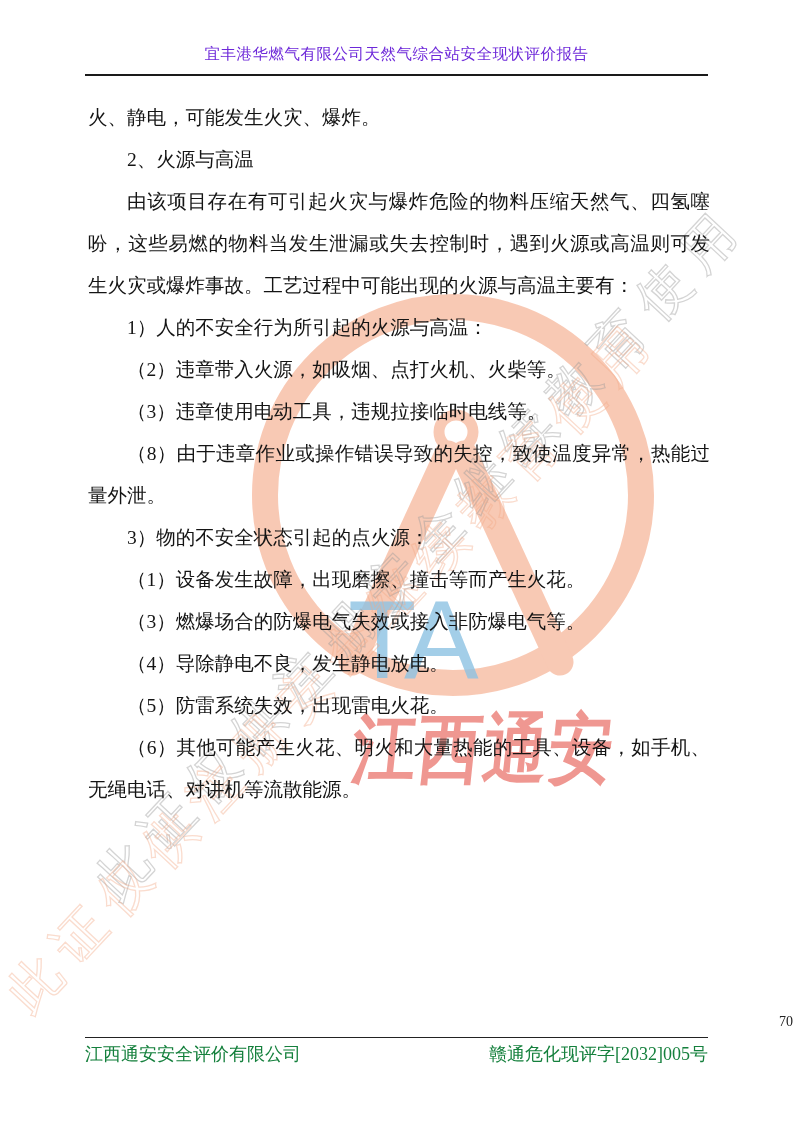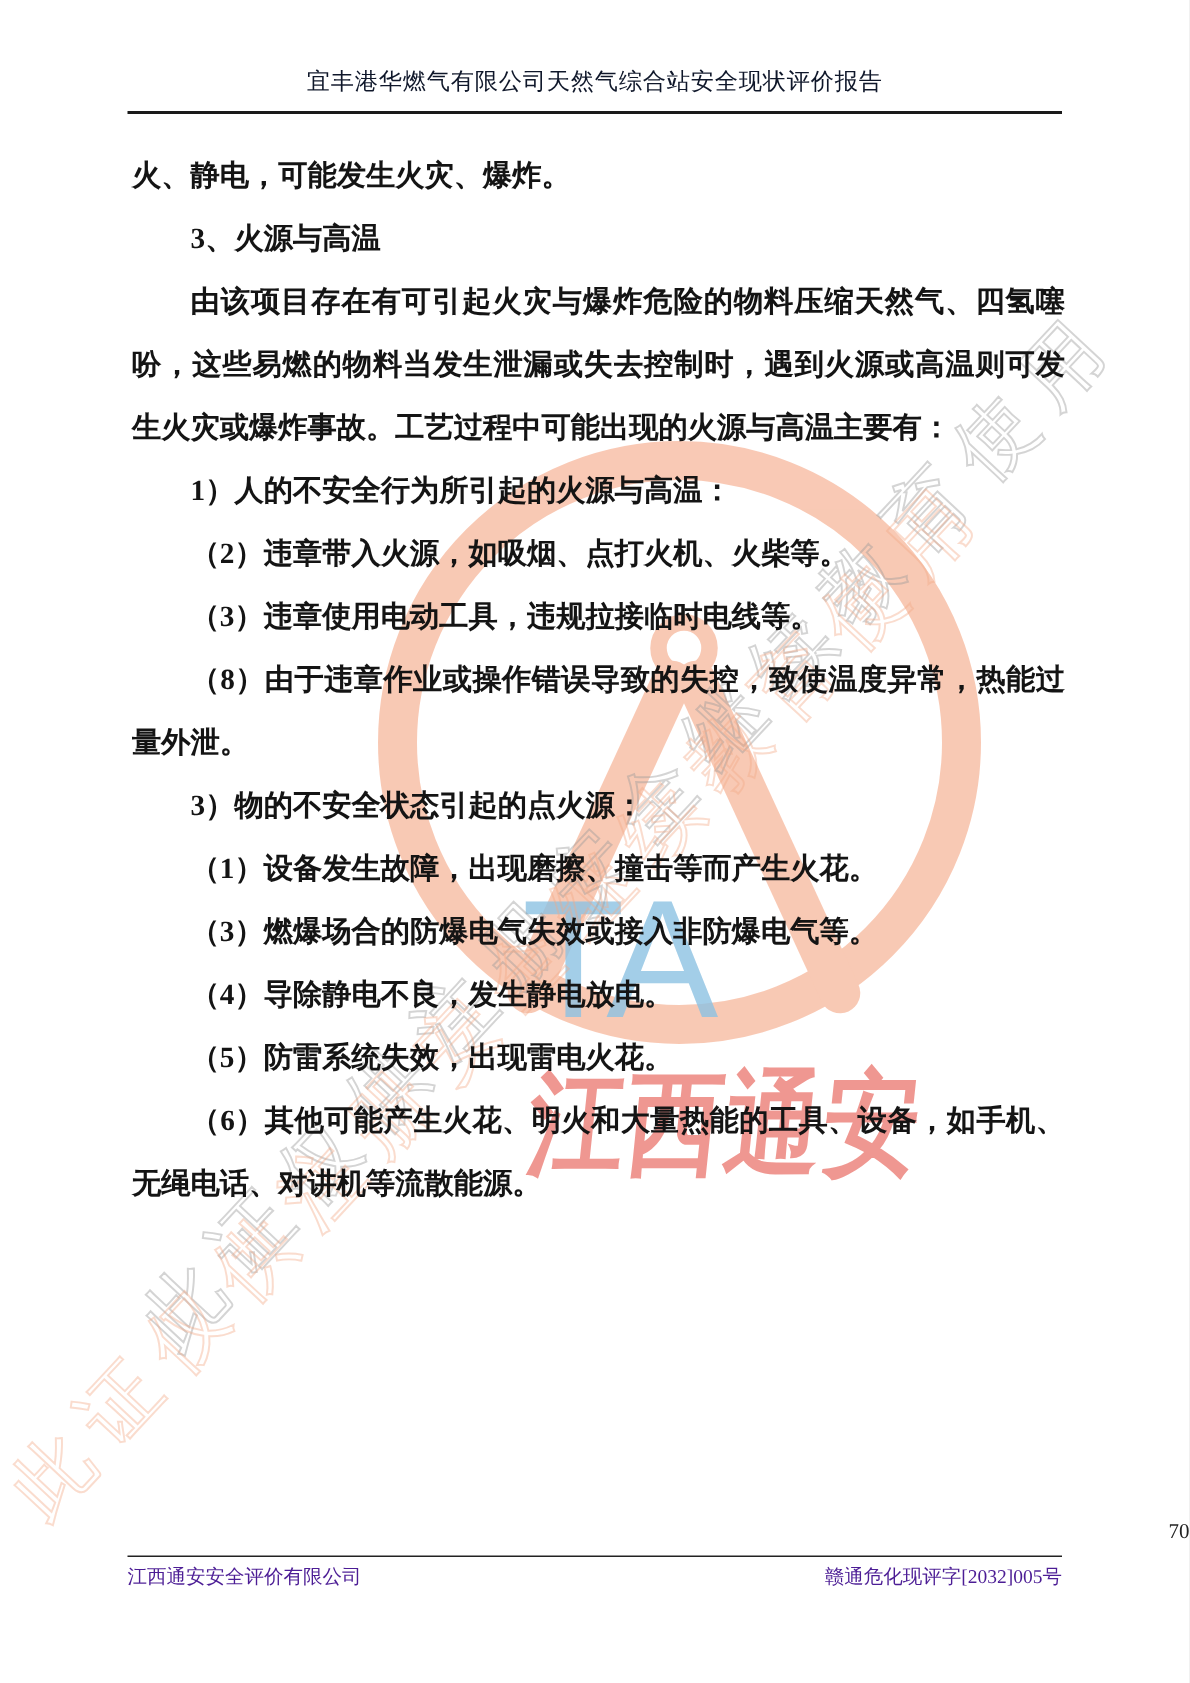"宜丰港华燃气有限公司天然气综合站安全现状评价报告" .header { color: #0f172a -> #6d28d9 }
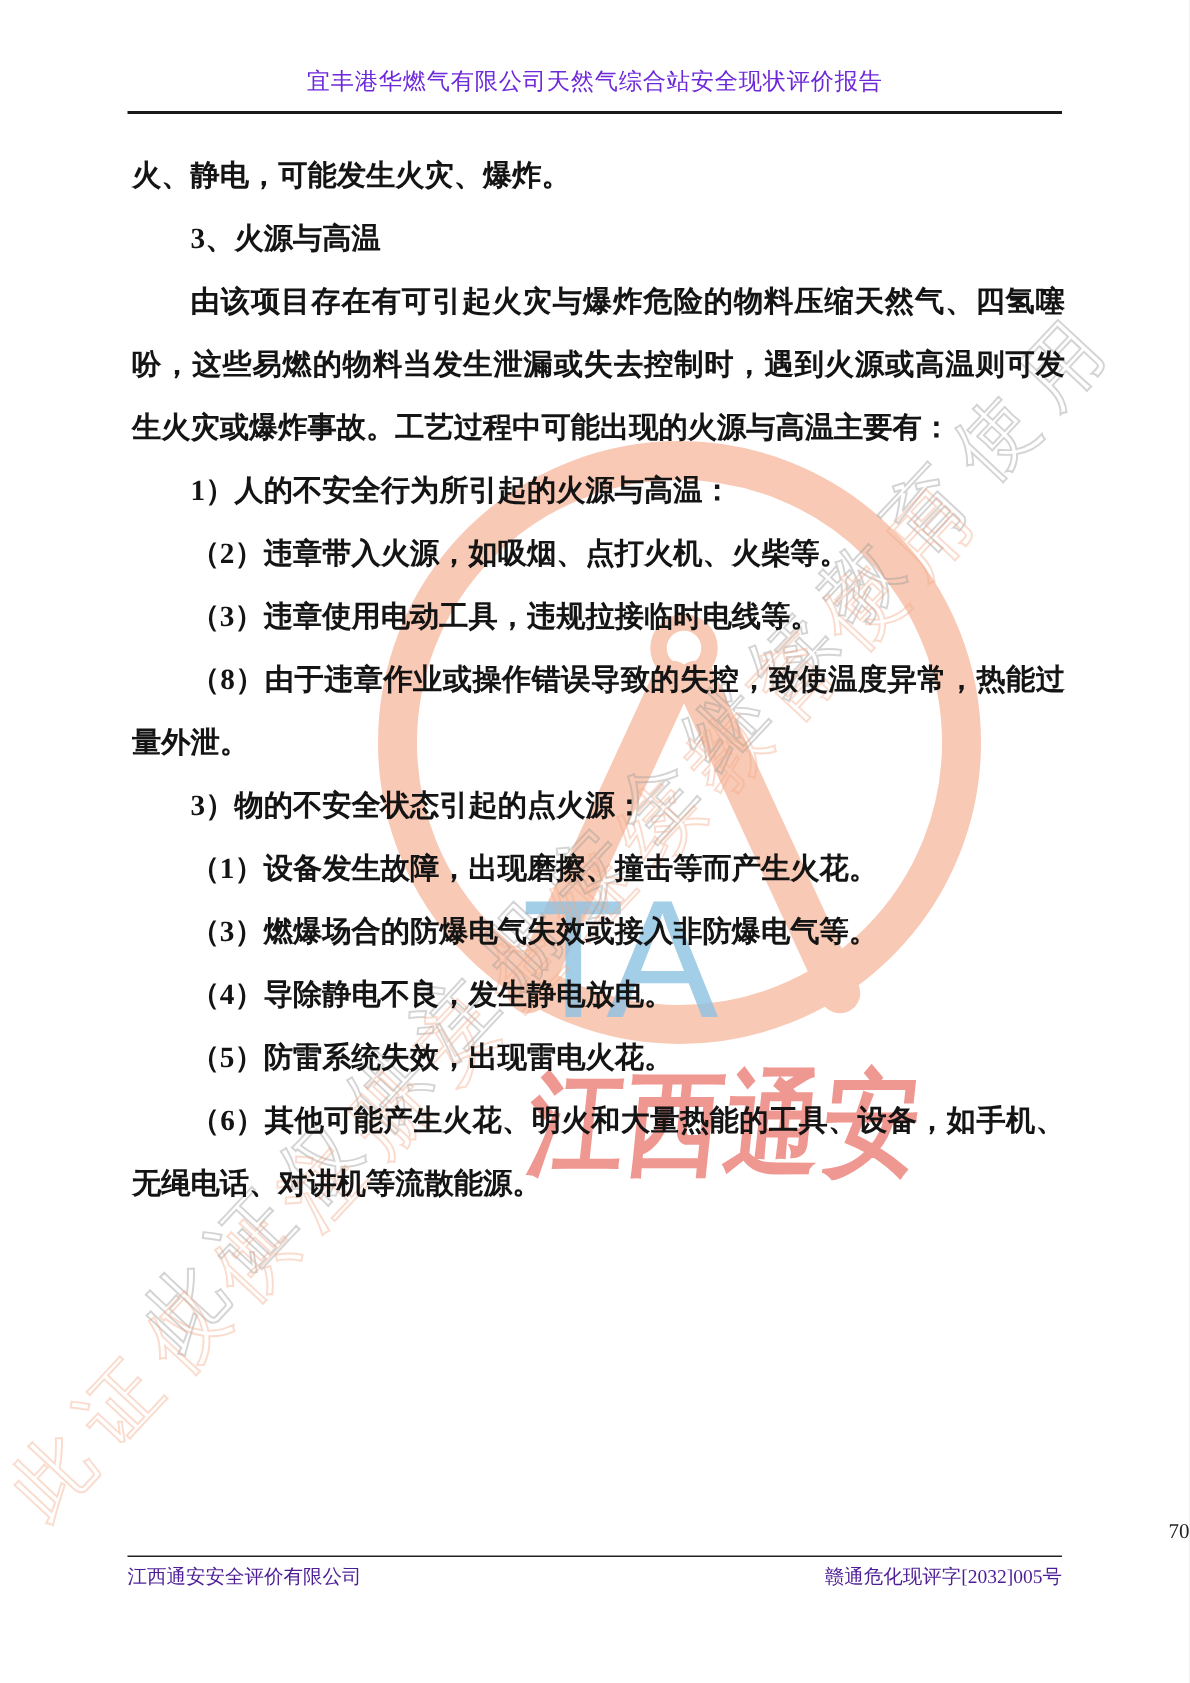"火、静电，可能发生火灾、爆炸。" .doc-body p { font-weight: bold -> none }
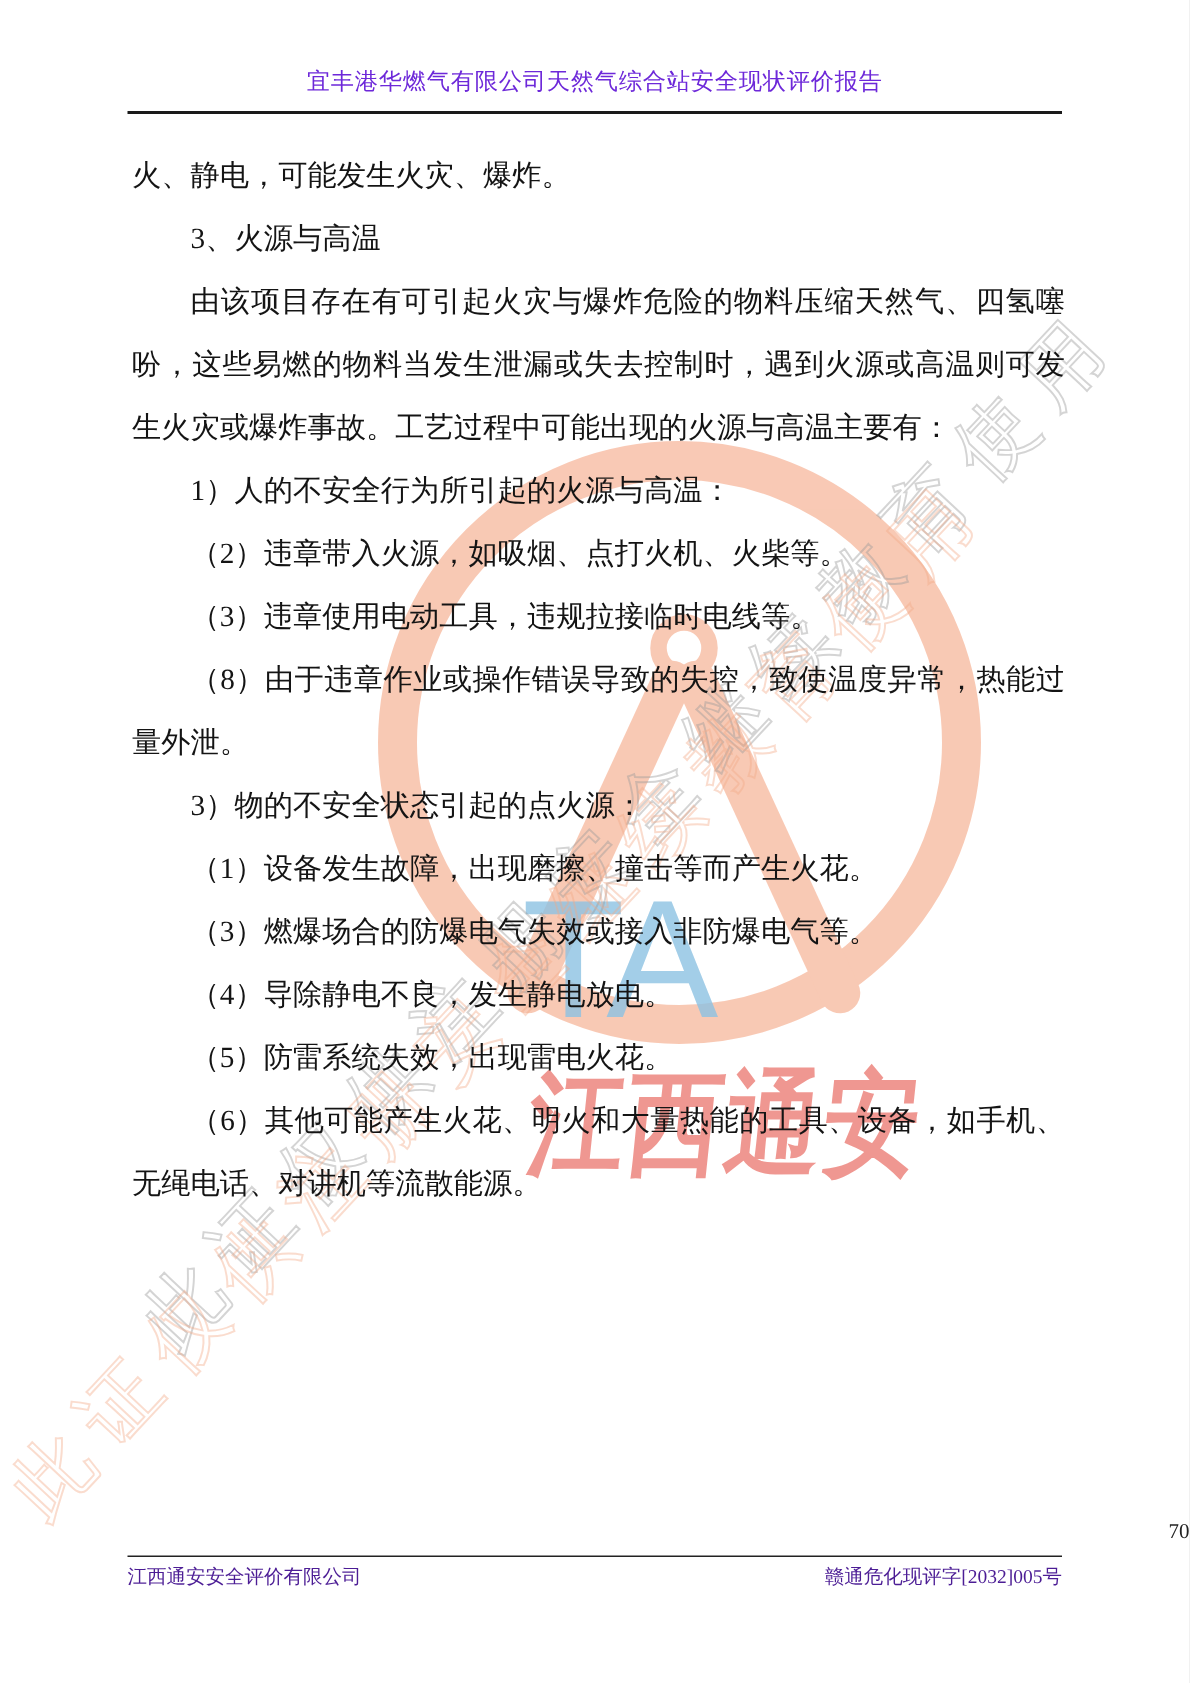"3、火源与高温" p.indent { text: 3 -> 2 }
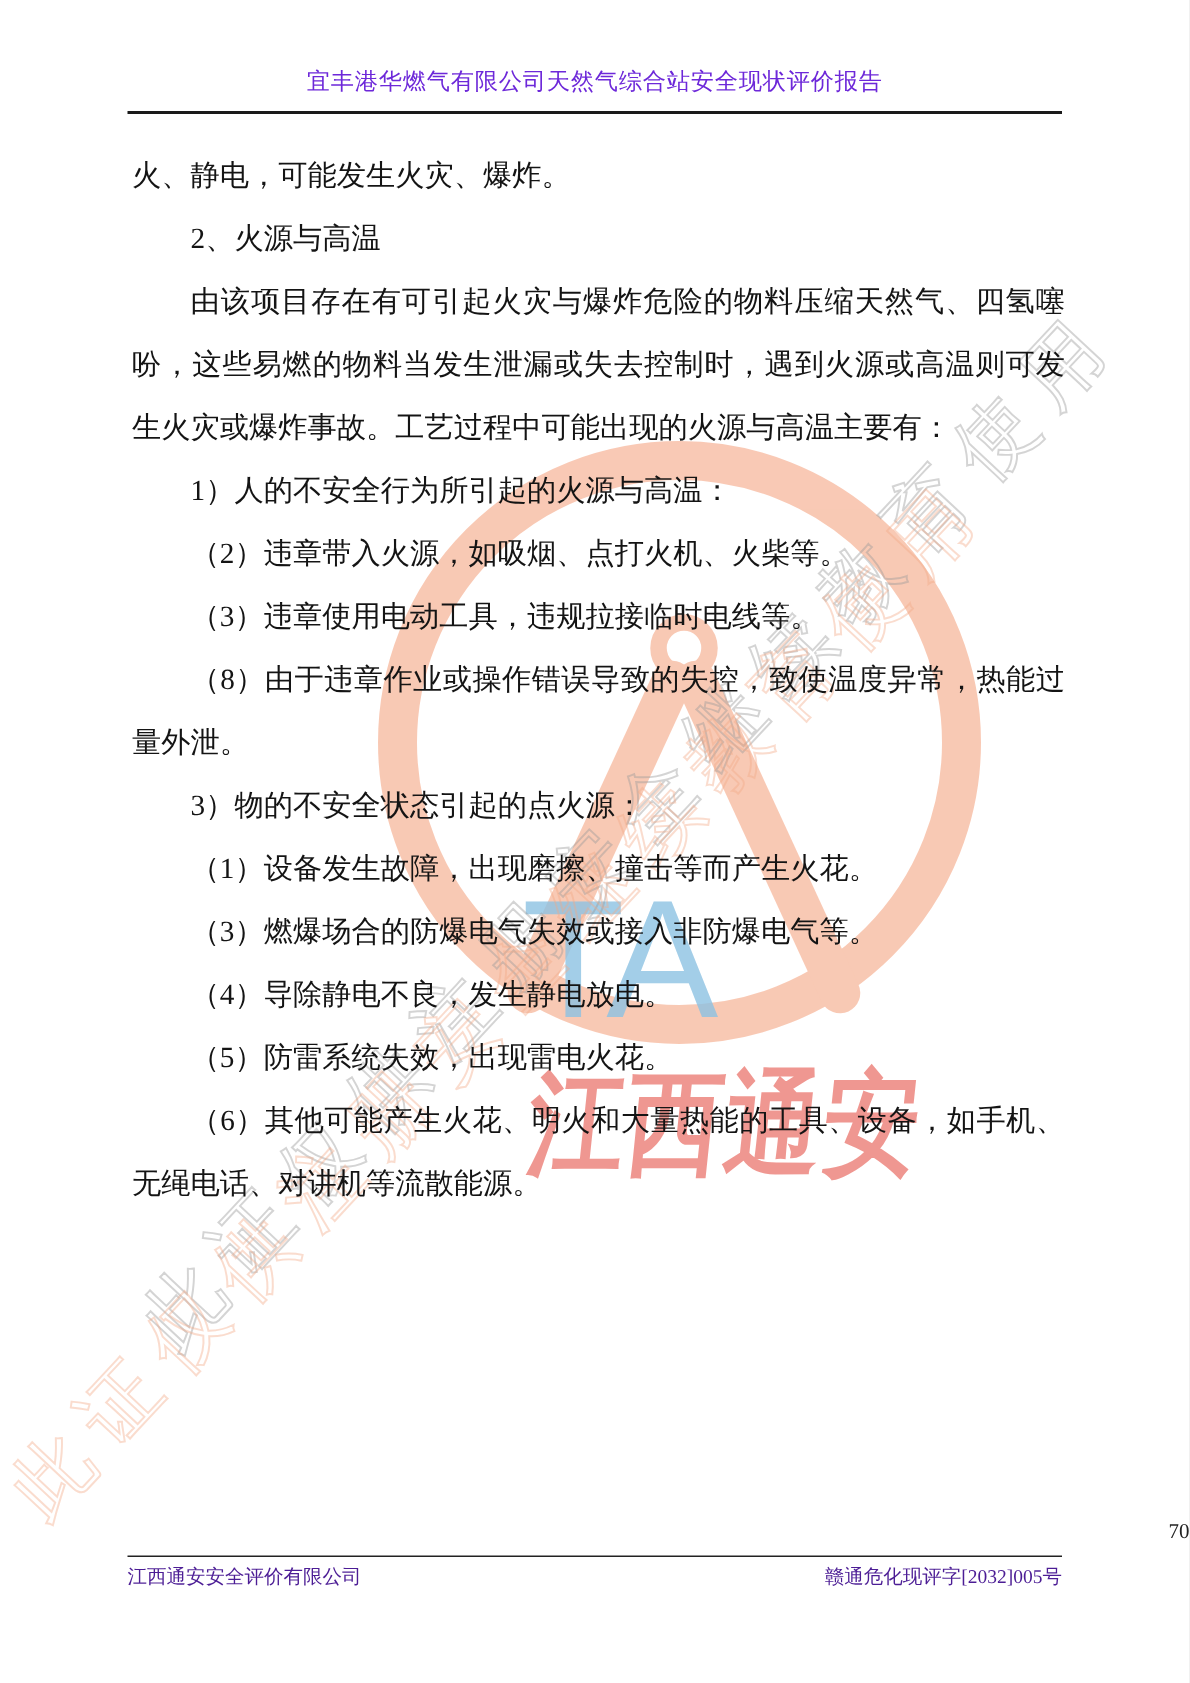"江西通安安全评价有限公司" .footer-row { color: #4c1d95 -> #15803d; font-size: 13px -> 18px }
